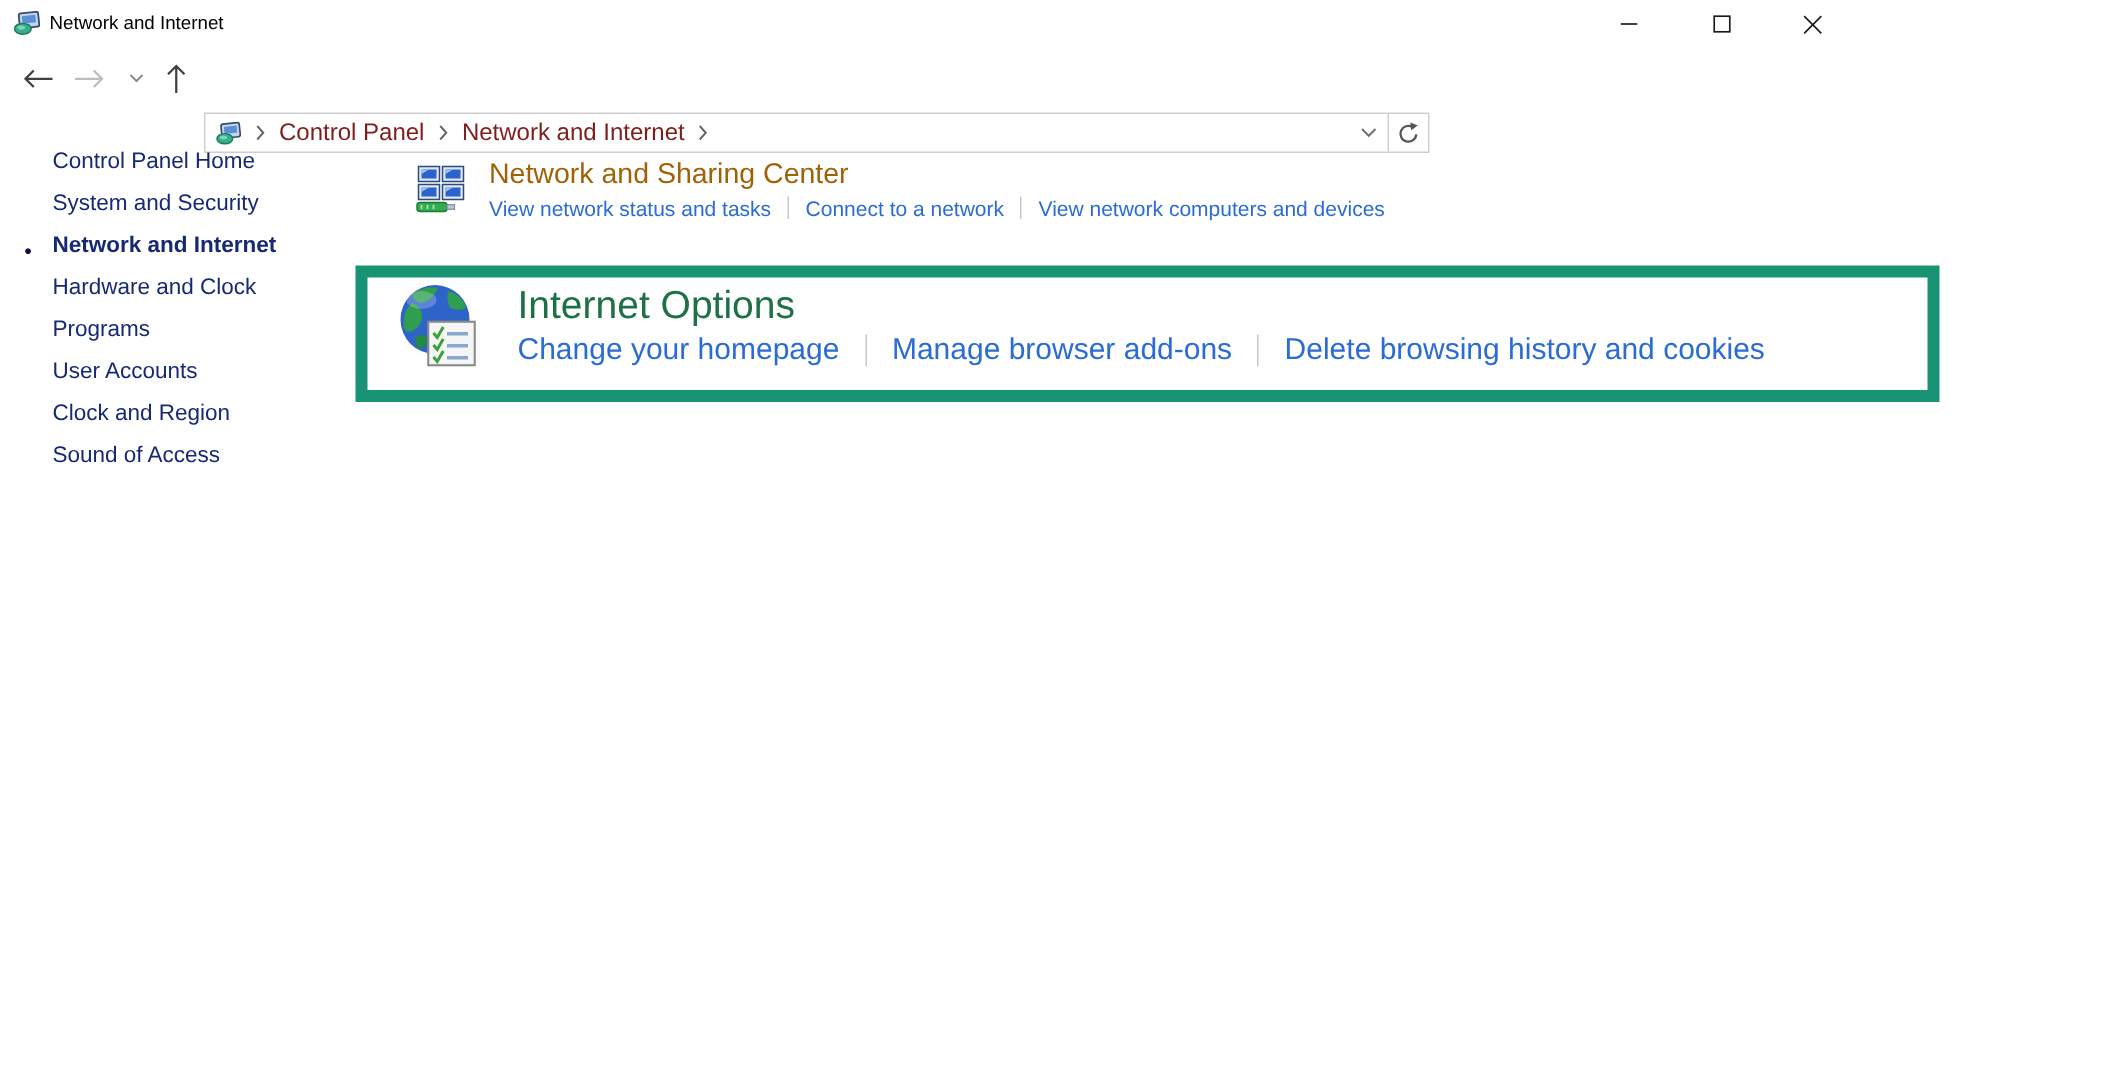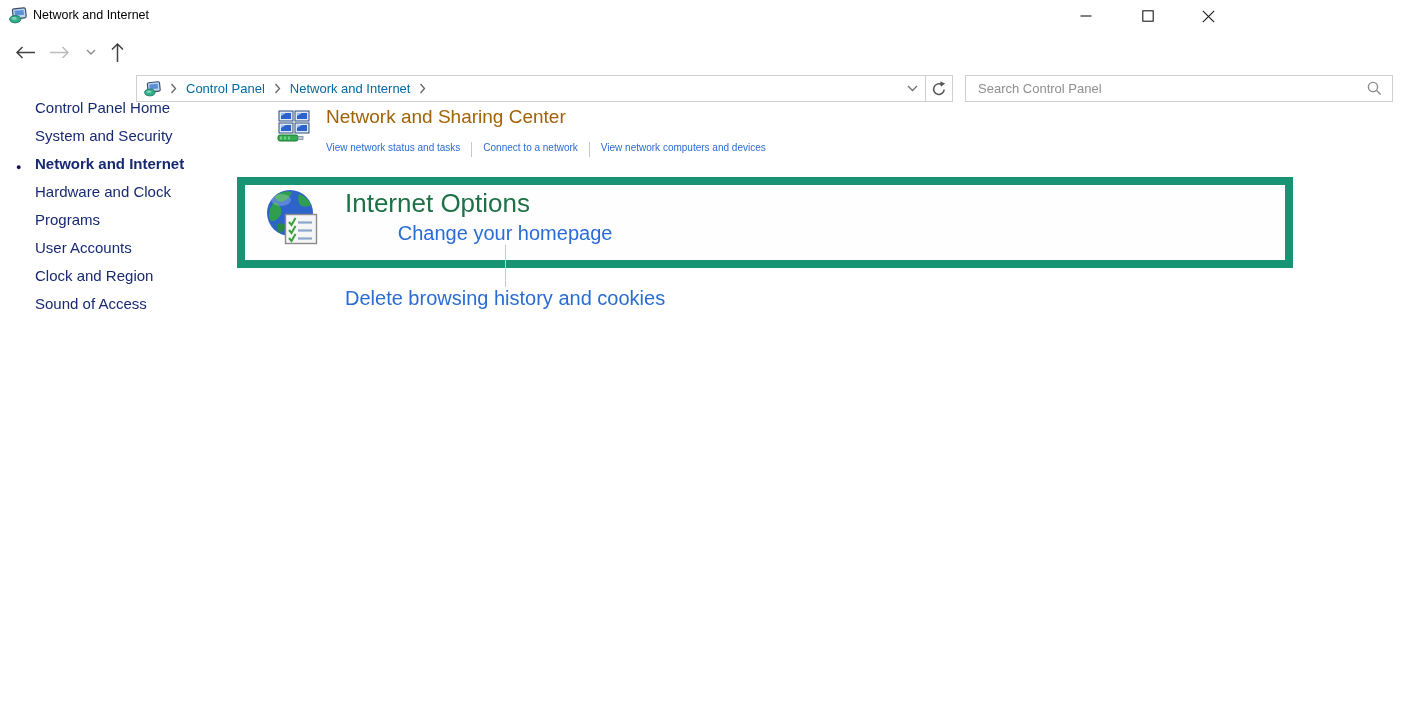"Control Panel" .crumbs { color: #0369a1 -> #7f1d1d; font-size: 13px -> 16px }
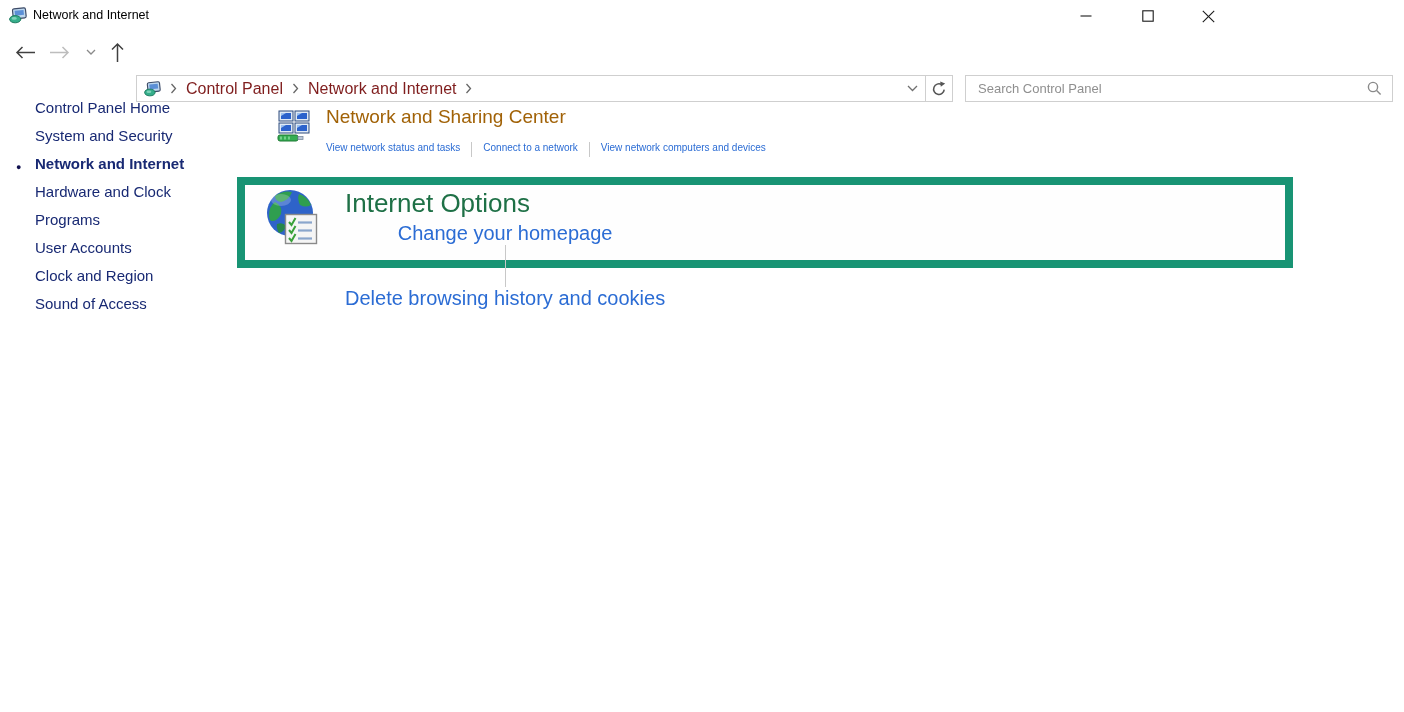"Search Control Panel" div.searchbox { html: <div> <input> <span> <svg> <circle></circle> <line></line> </svg> </span> </div> -> none }
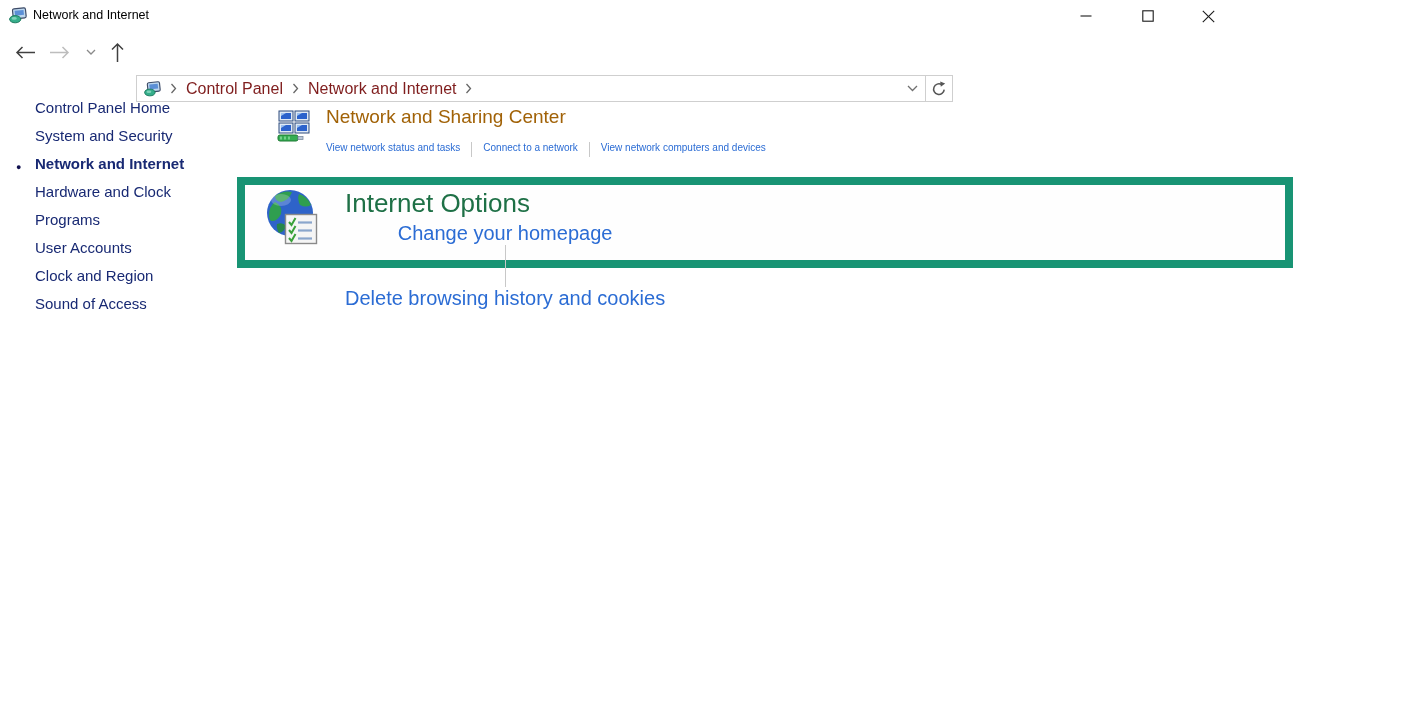"View network status and tasks" .sec1-links { font-size: 10px -> 14px; margin-top: 13px -> 2px }
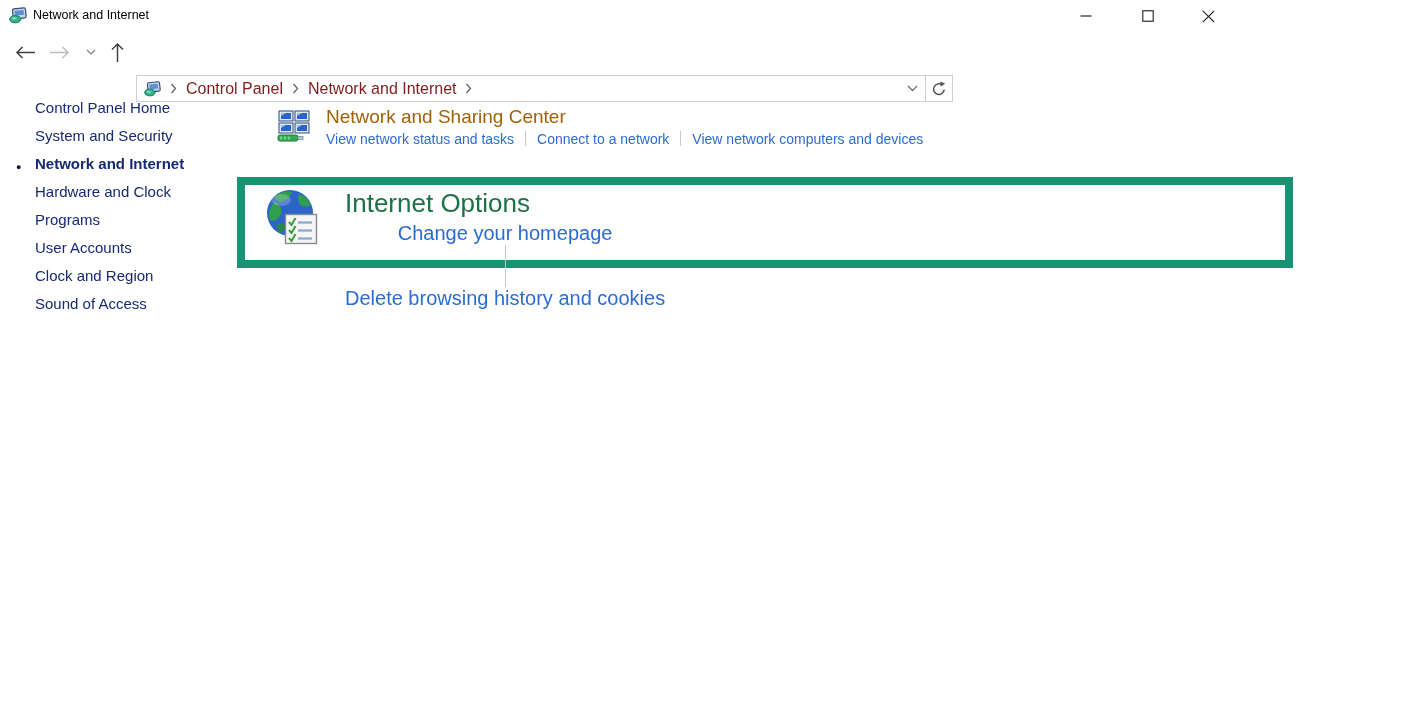"Change your homepage" .hb-links { flex-direction: column -> none }
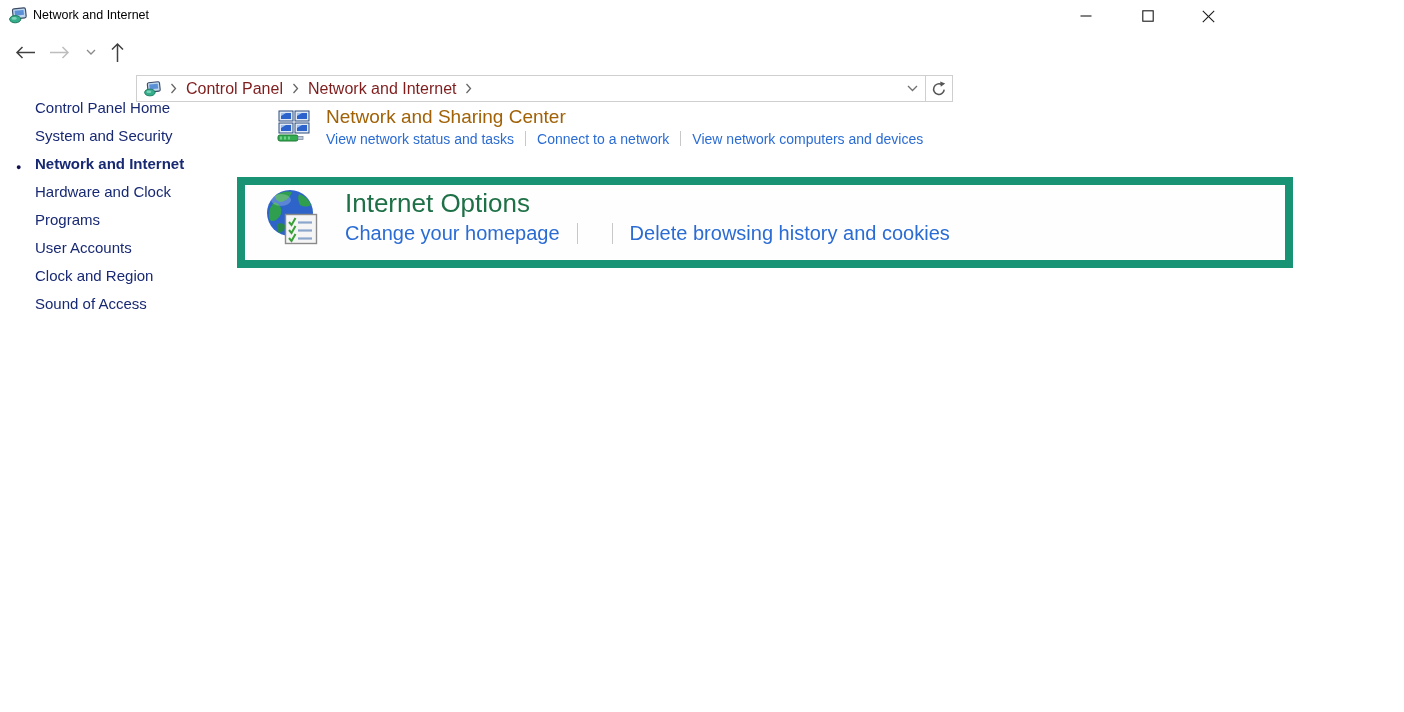"Manage browser add-ons" span.tasklink { html: none -> <span>Manage browser add-ons</span> }
